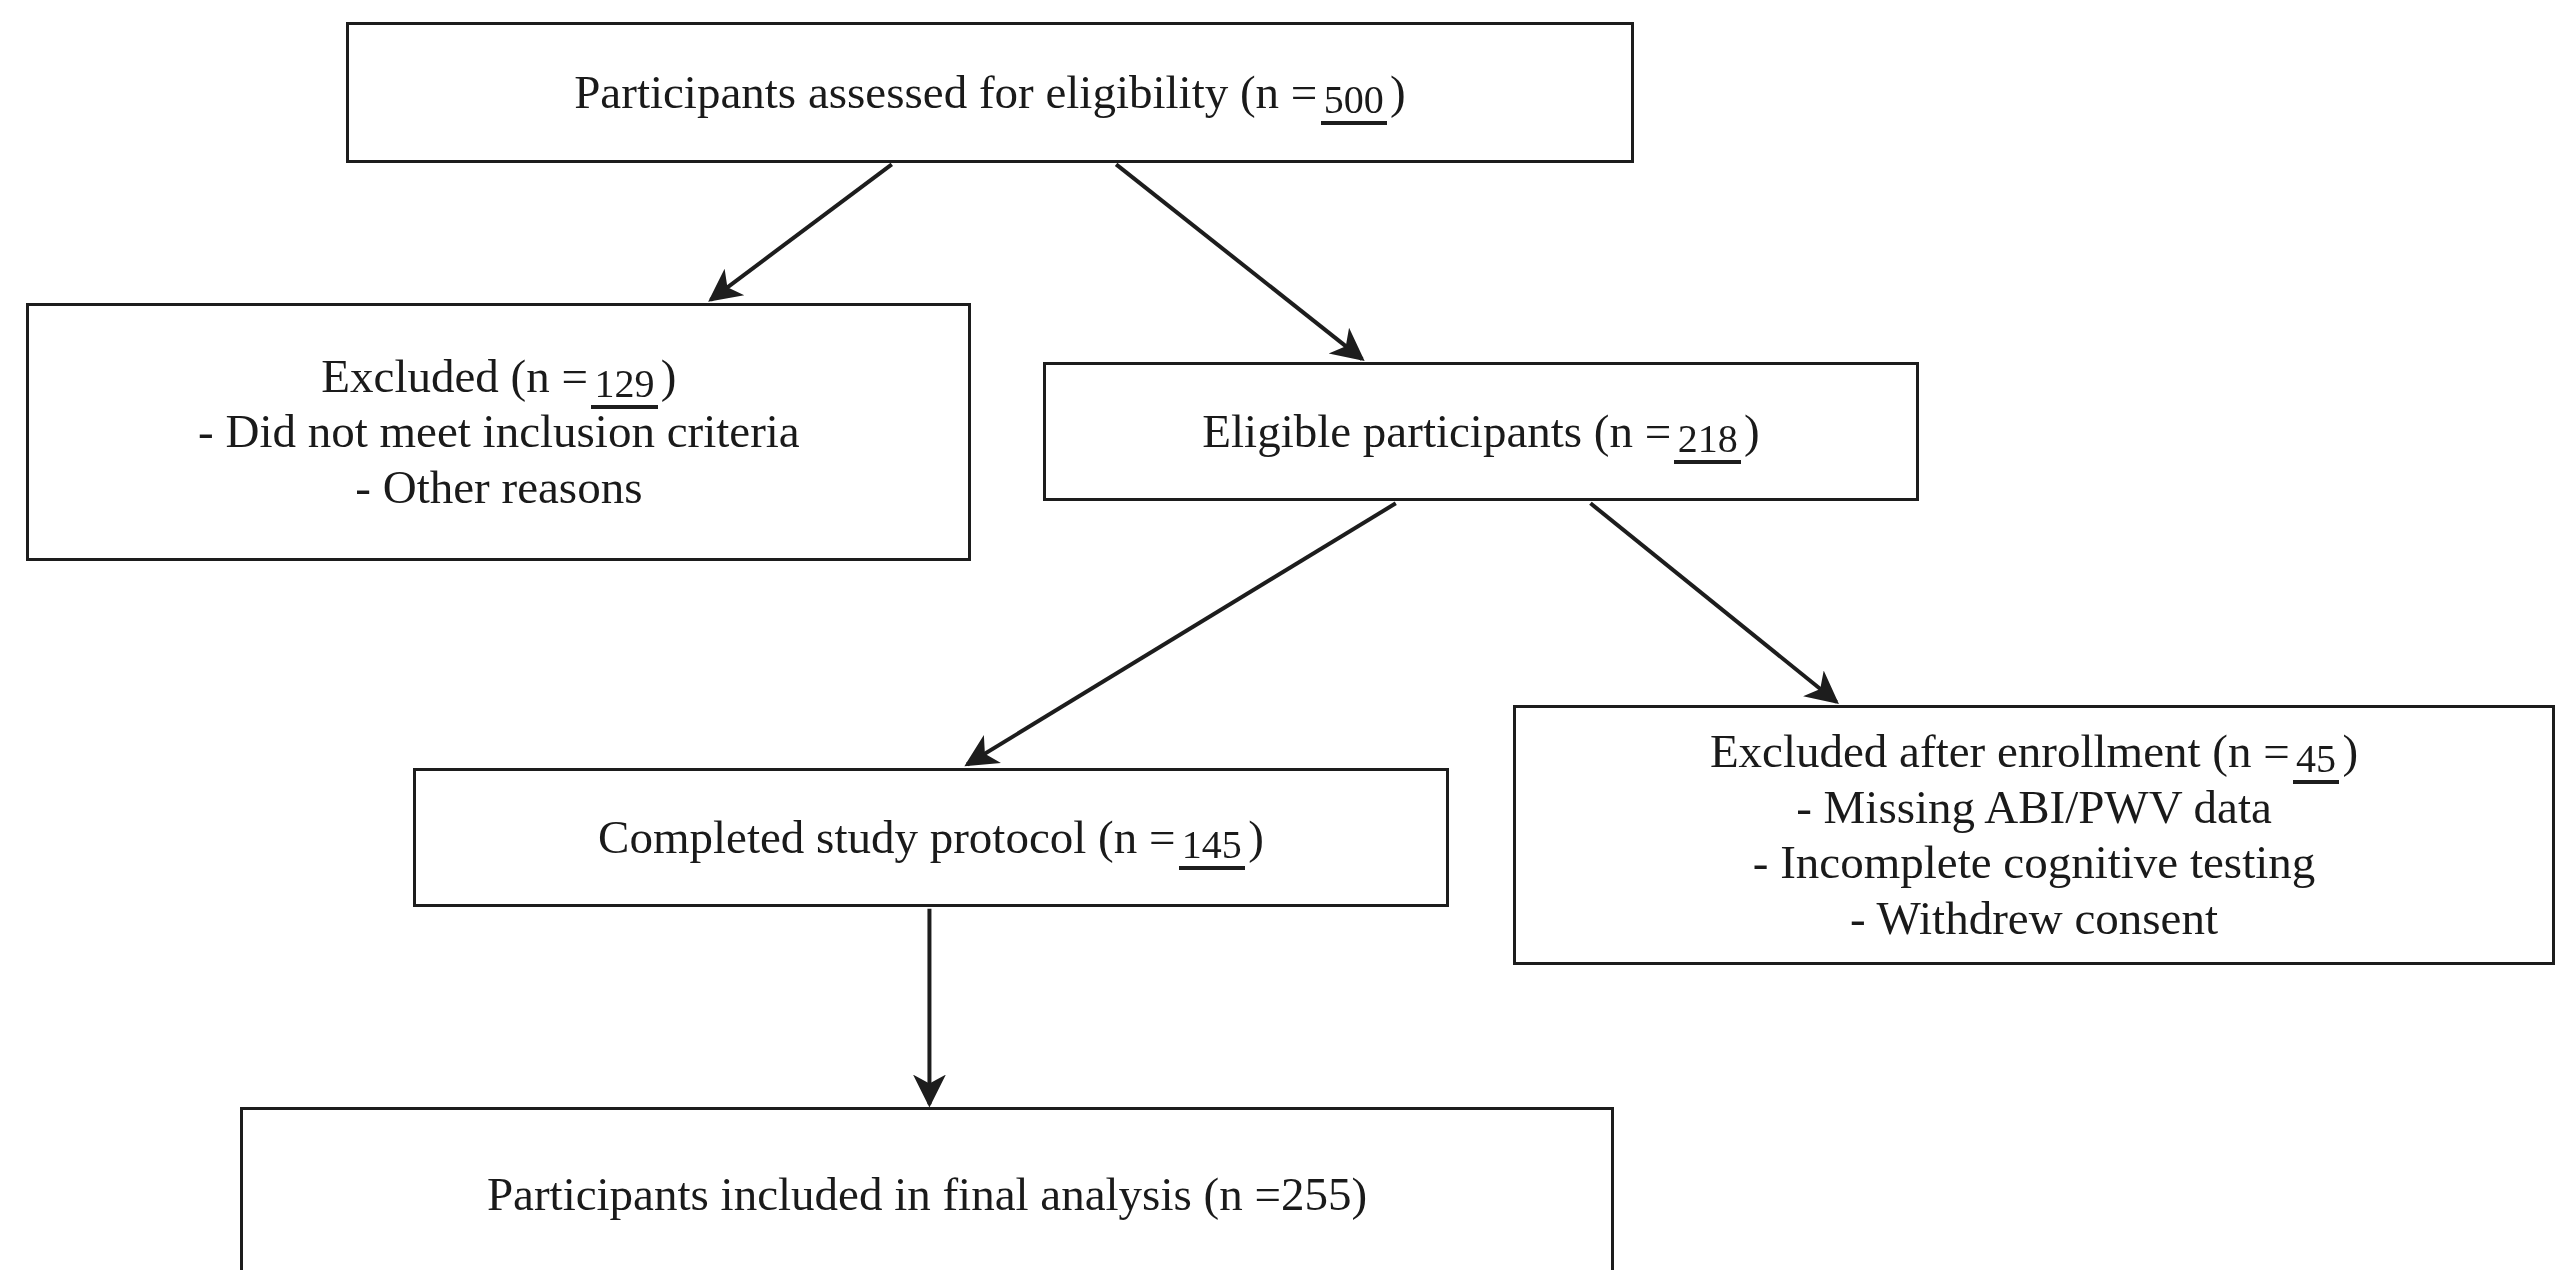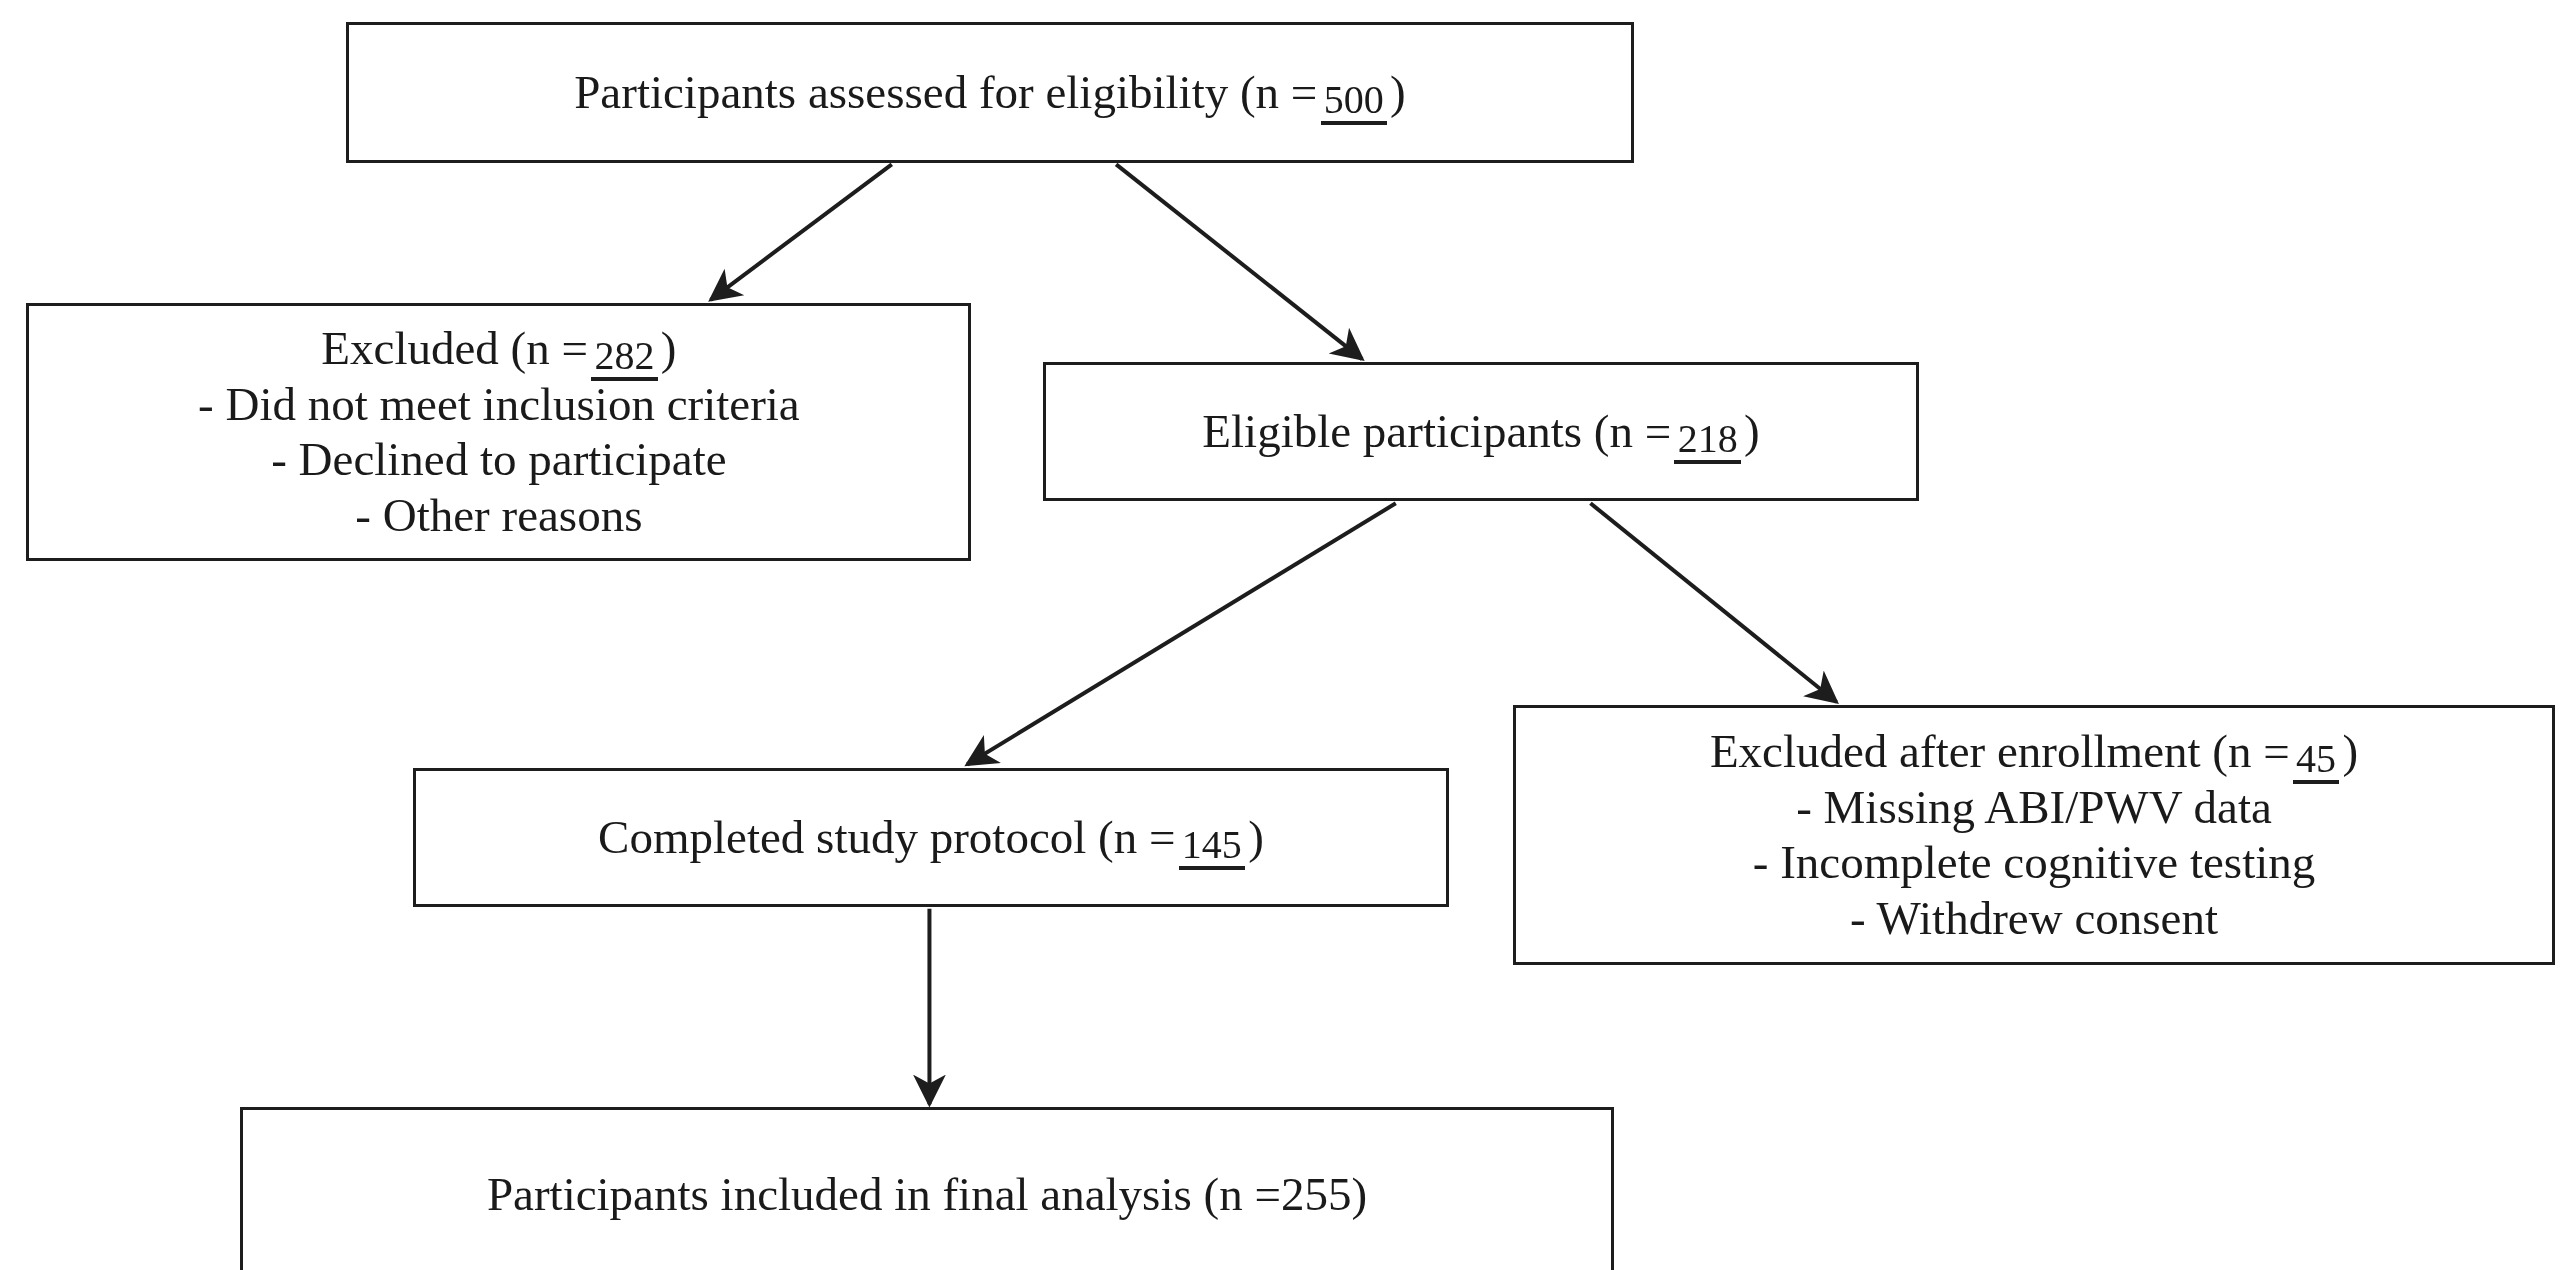"282" span.blank { text: 282 -> 129 }
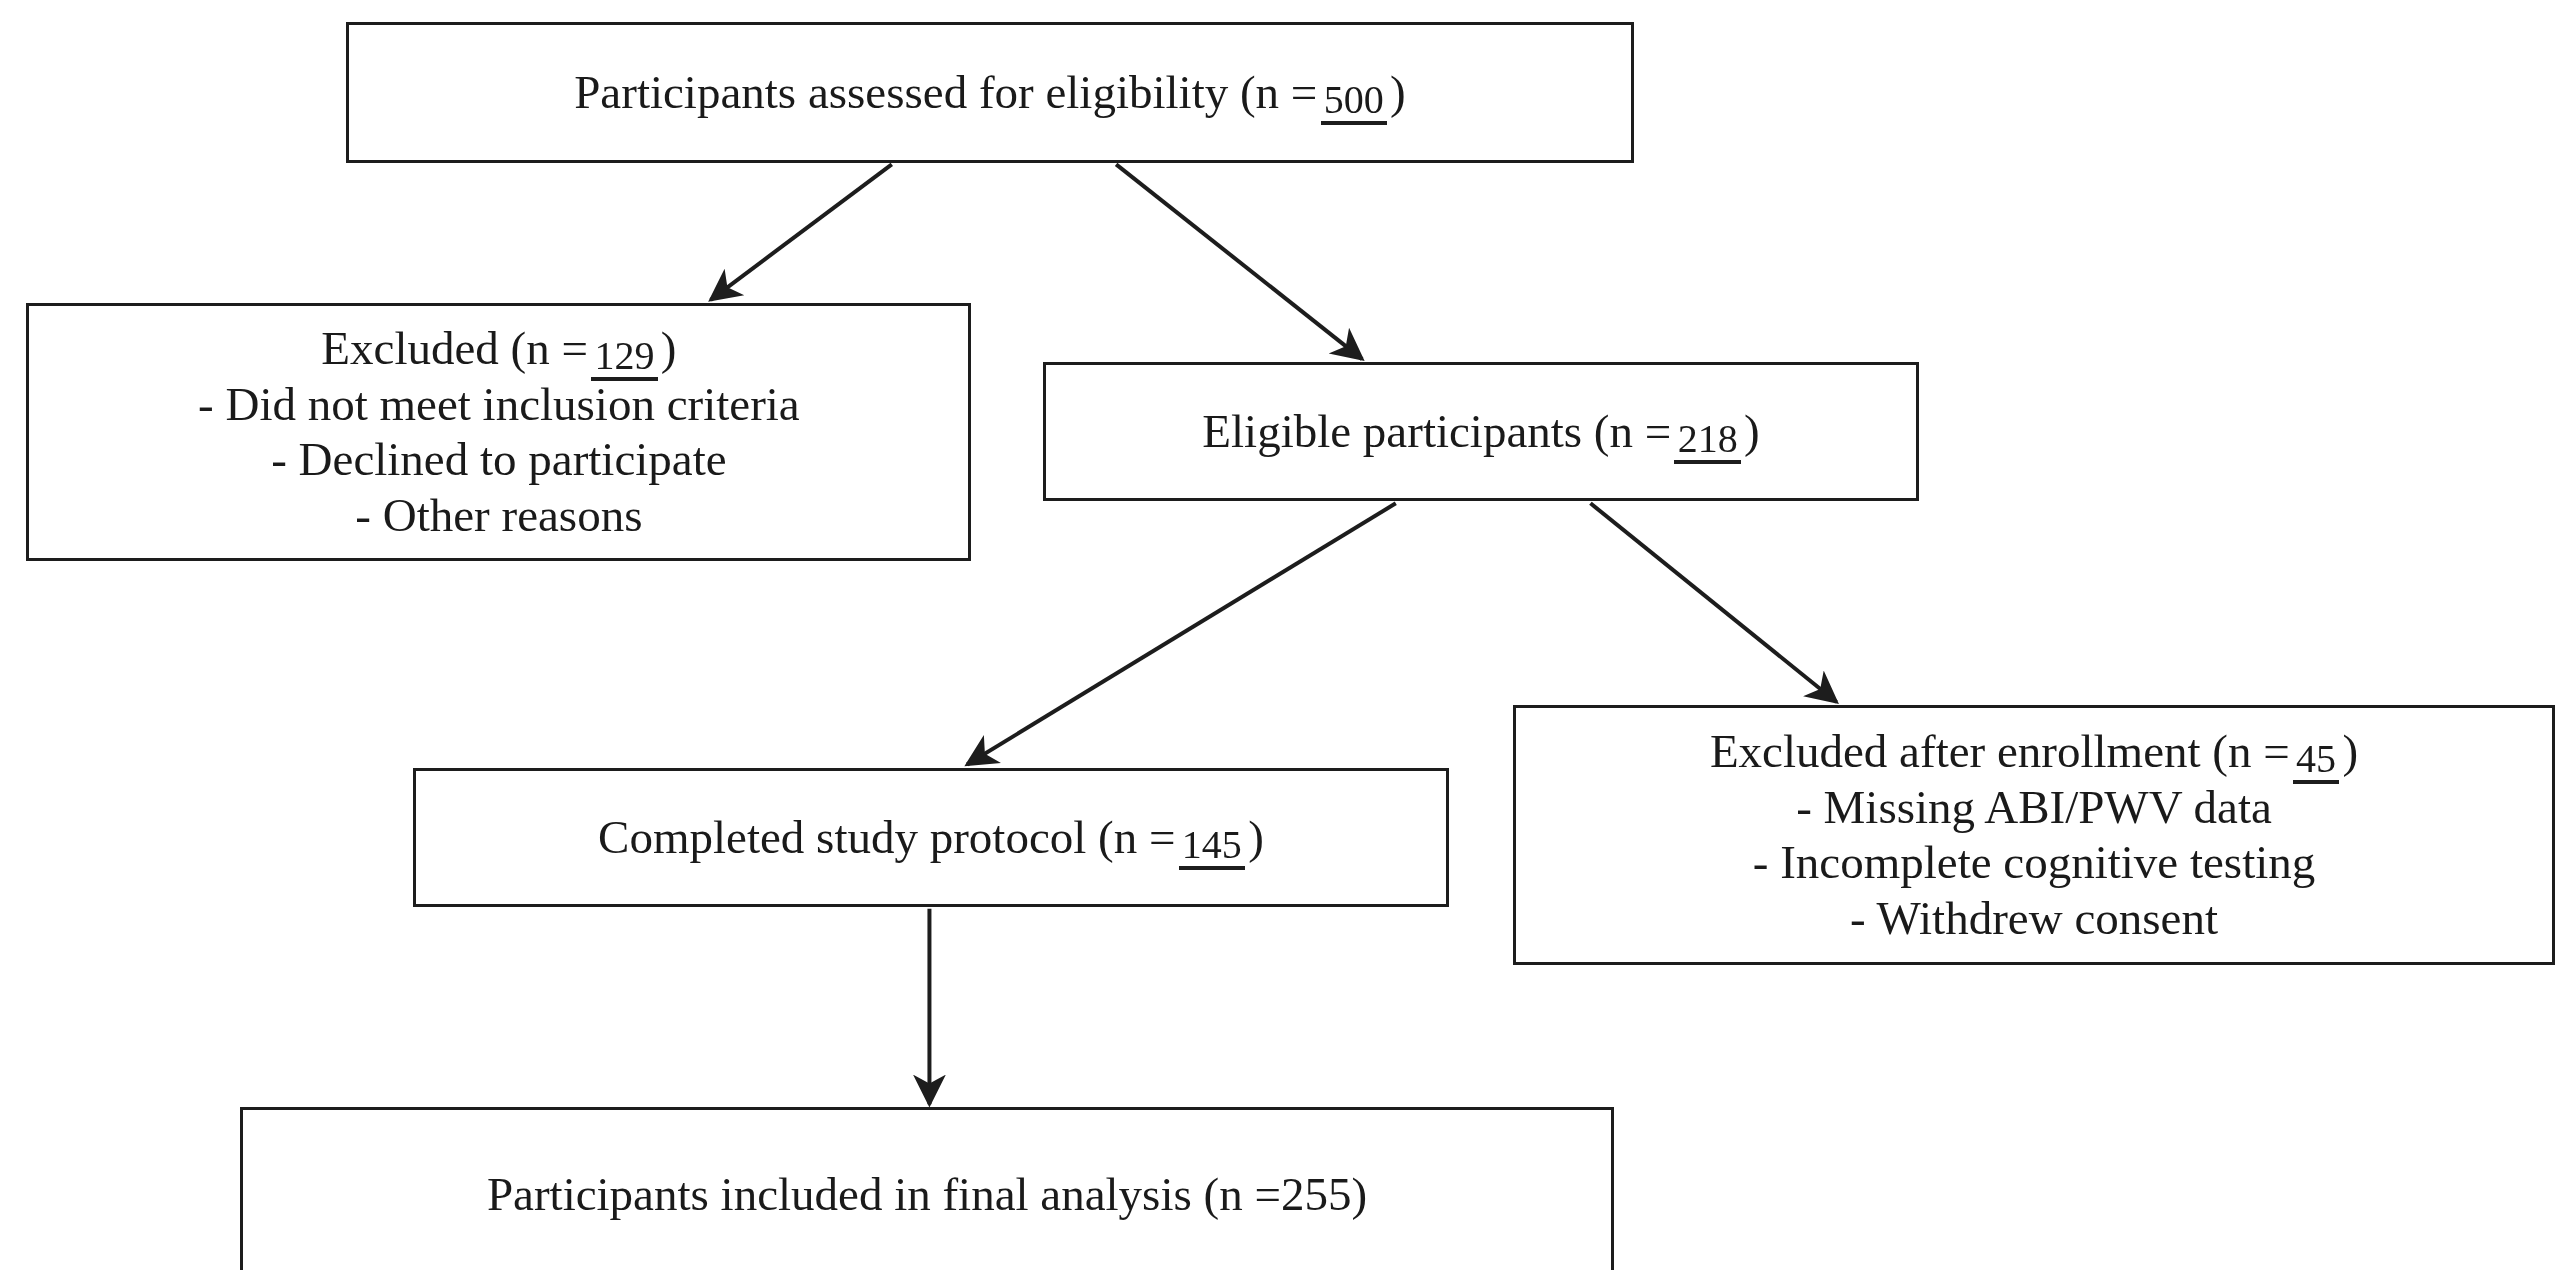"- Declined to participate" span.line { html: <span>- Declined to participate</span> -> none }
